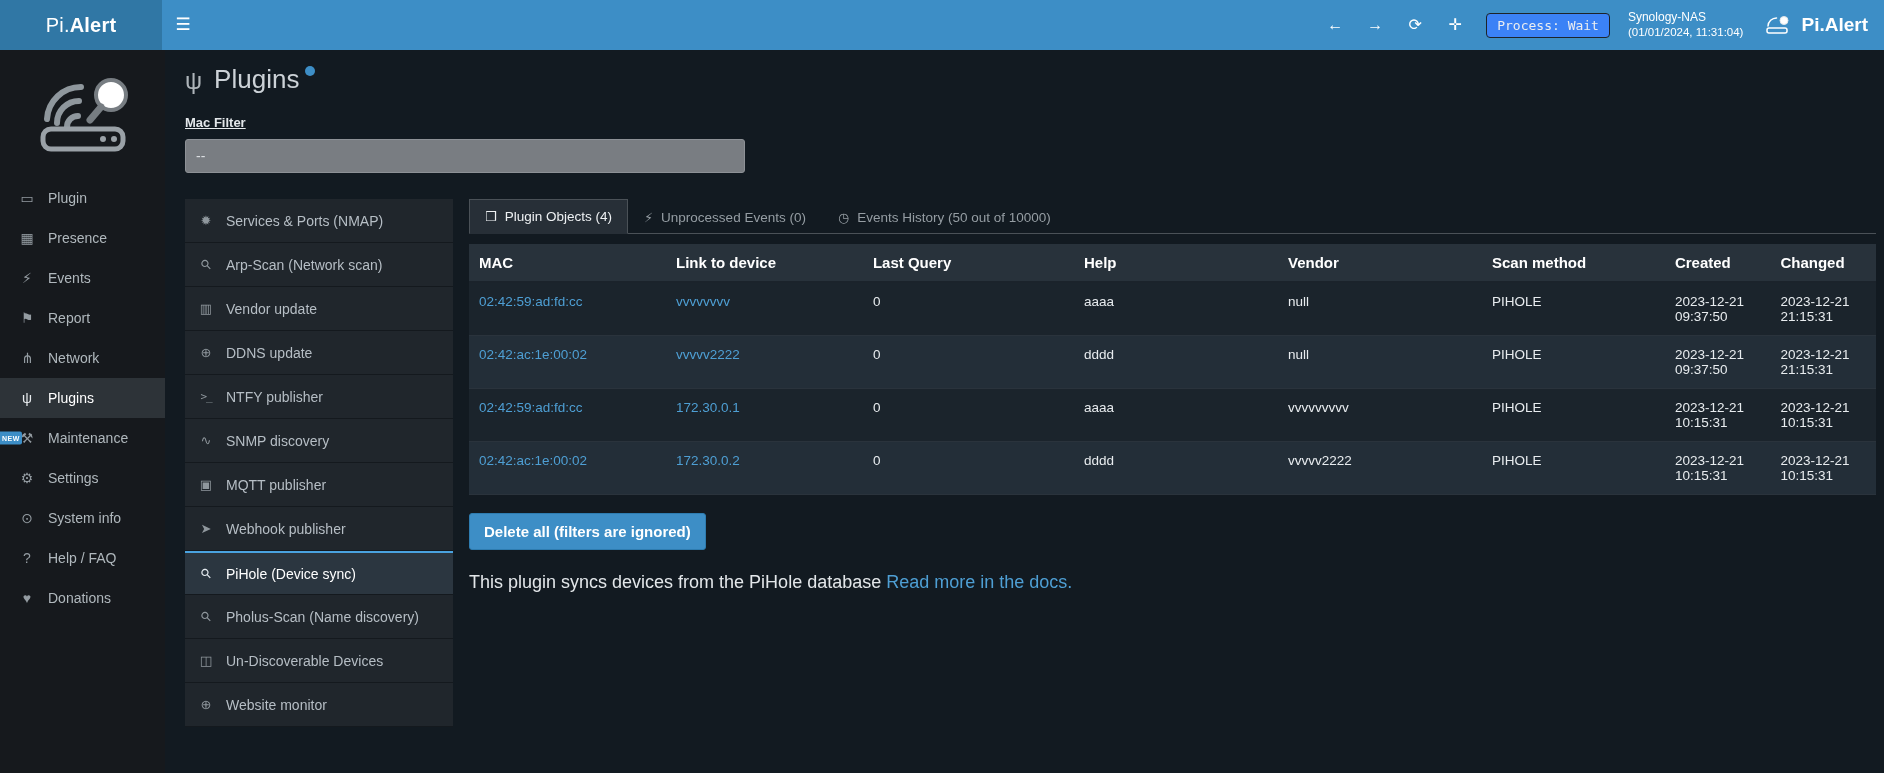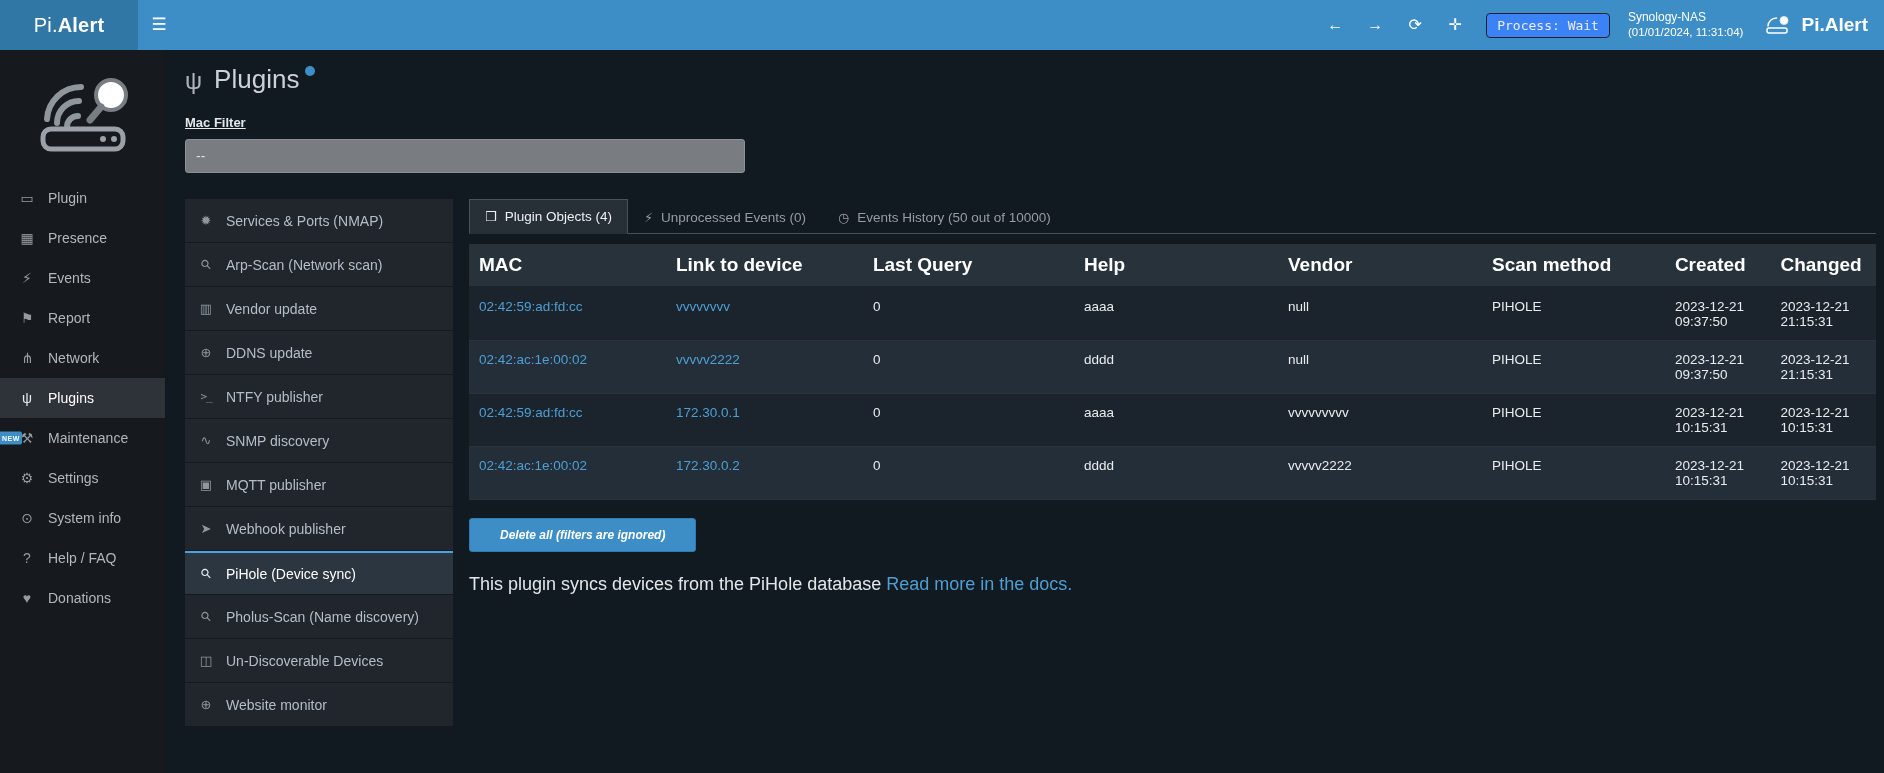"Pi." .brand { width: 138px -> 162px }
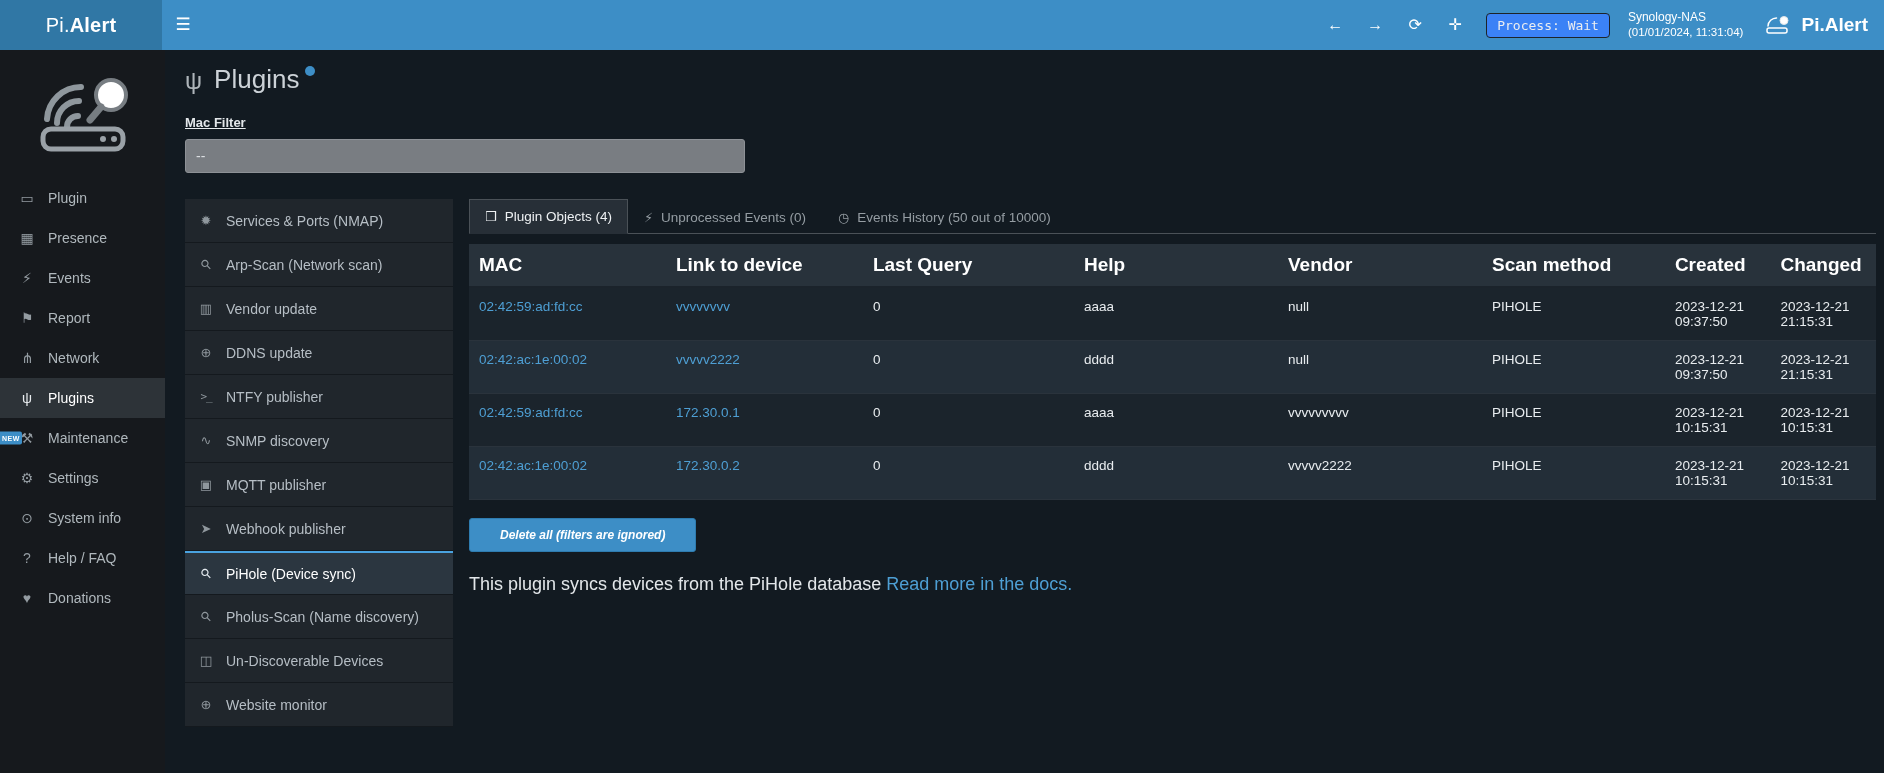"MAC" table.objects thead th { font-size: 19px -> 15px }
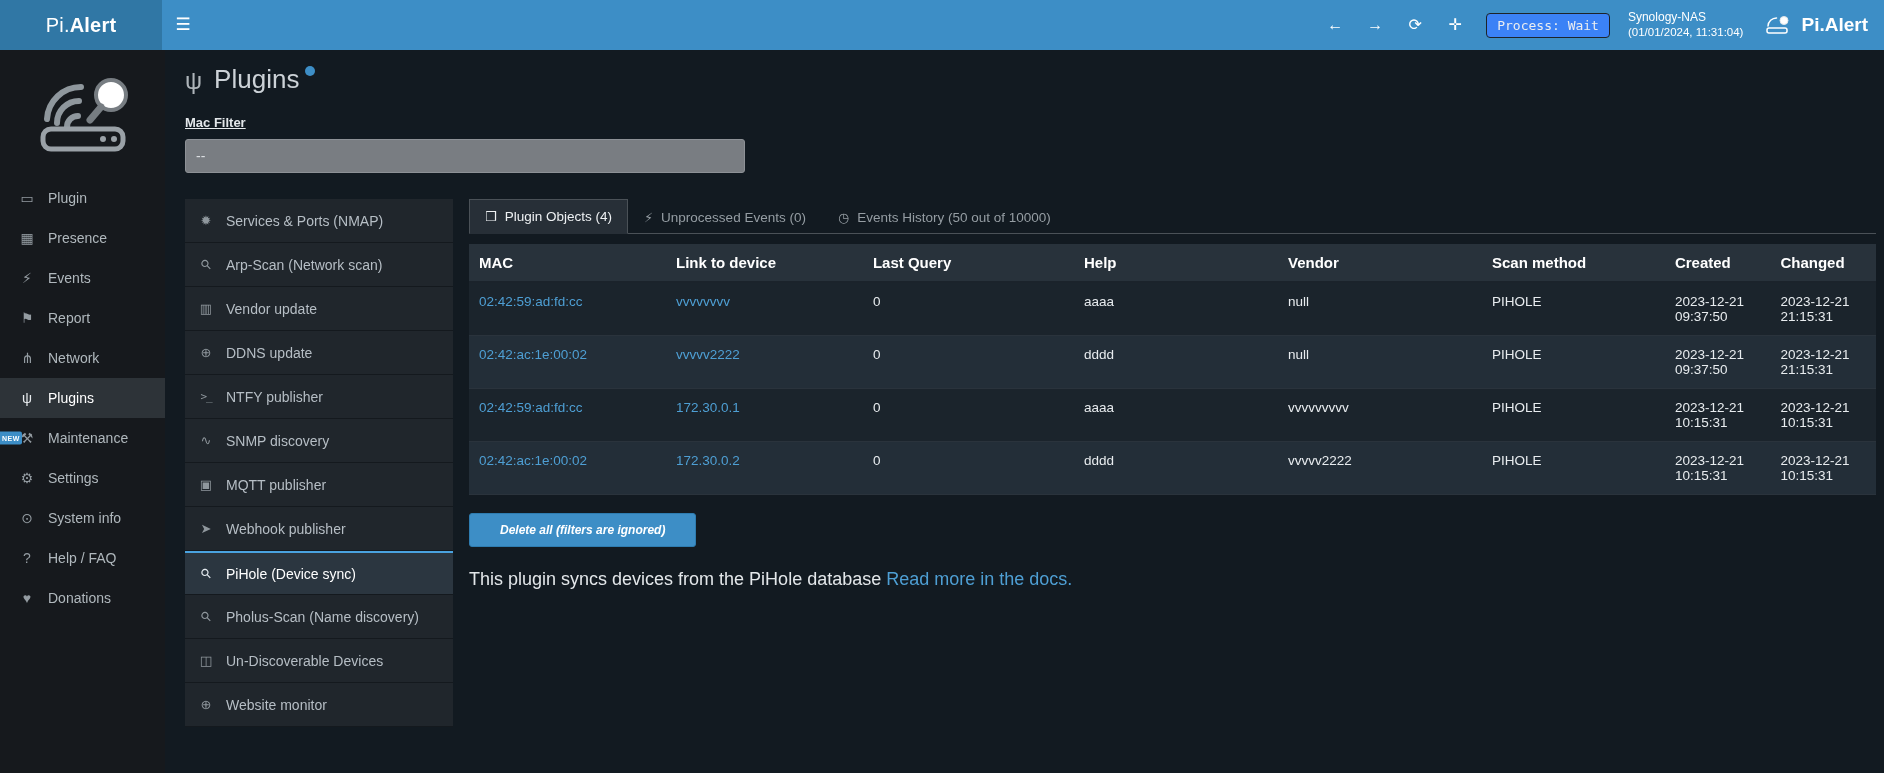"Delete all (filters are ignored)" .btn-delete { font-size: 12px -> 15px; font-style: italic -> none; padding: 9px 30px -> 9px 14px }
